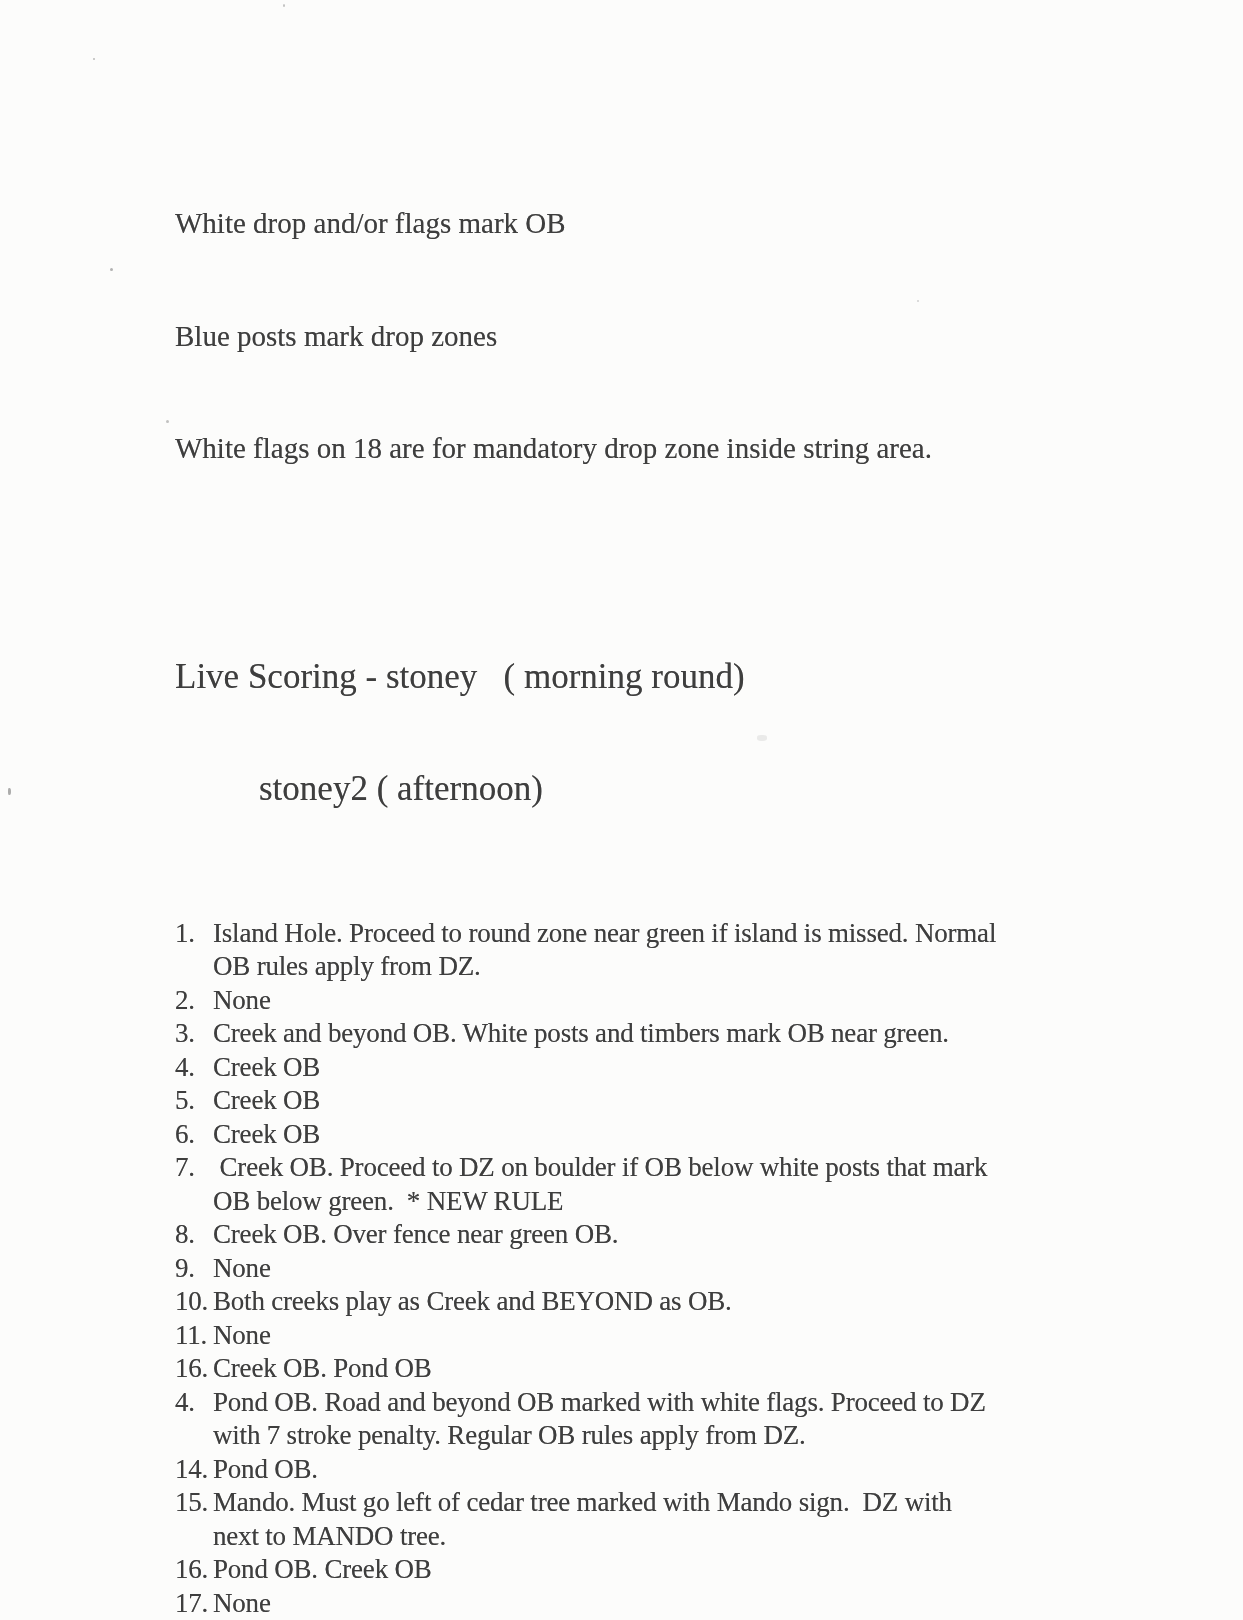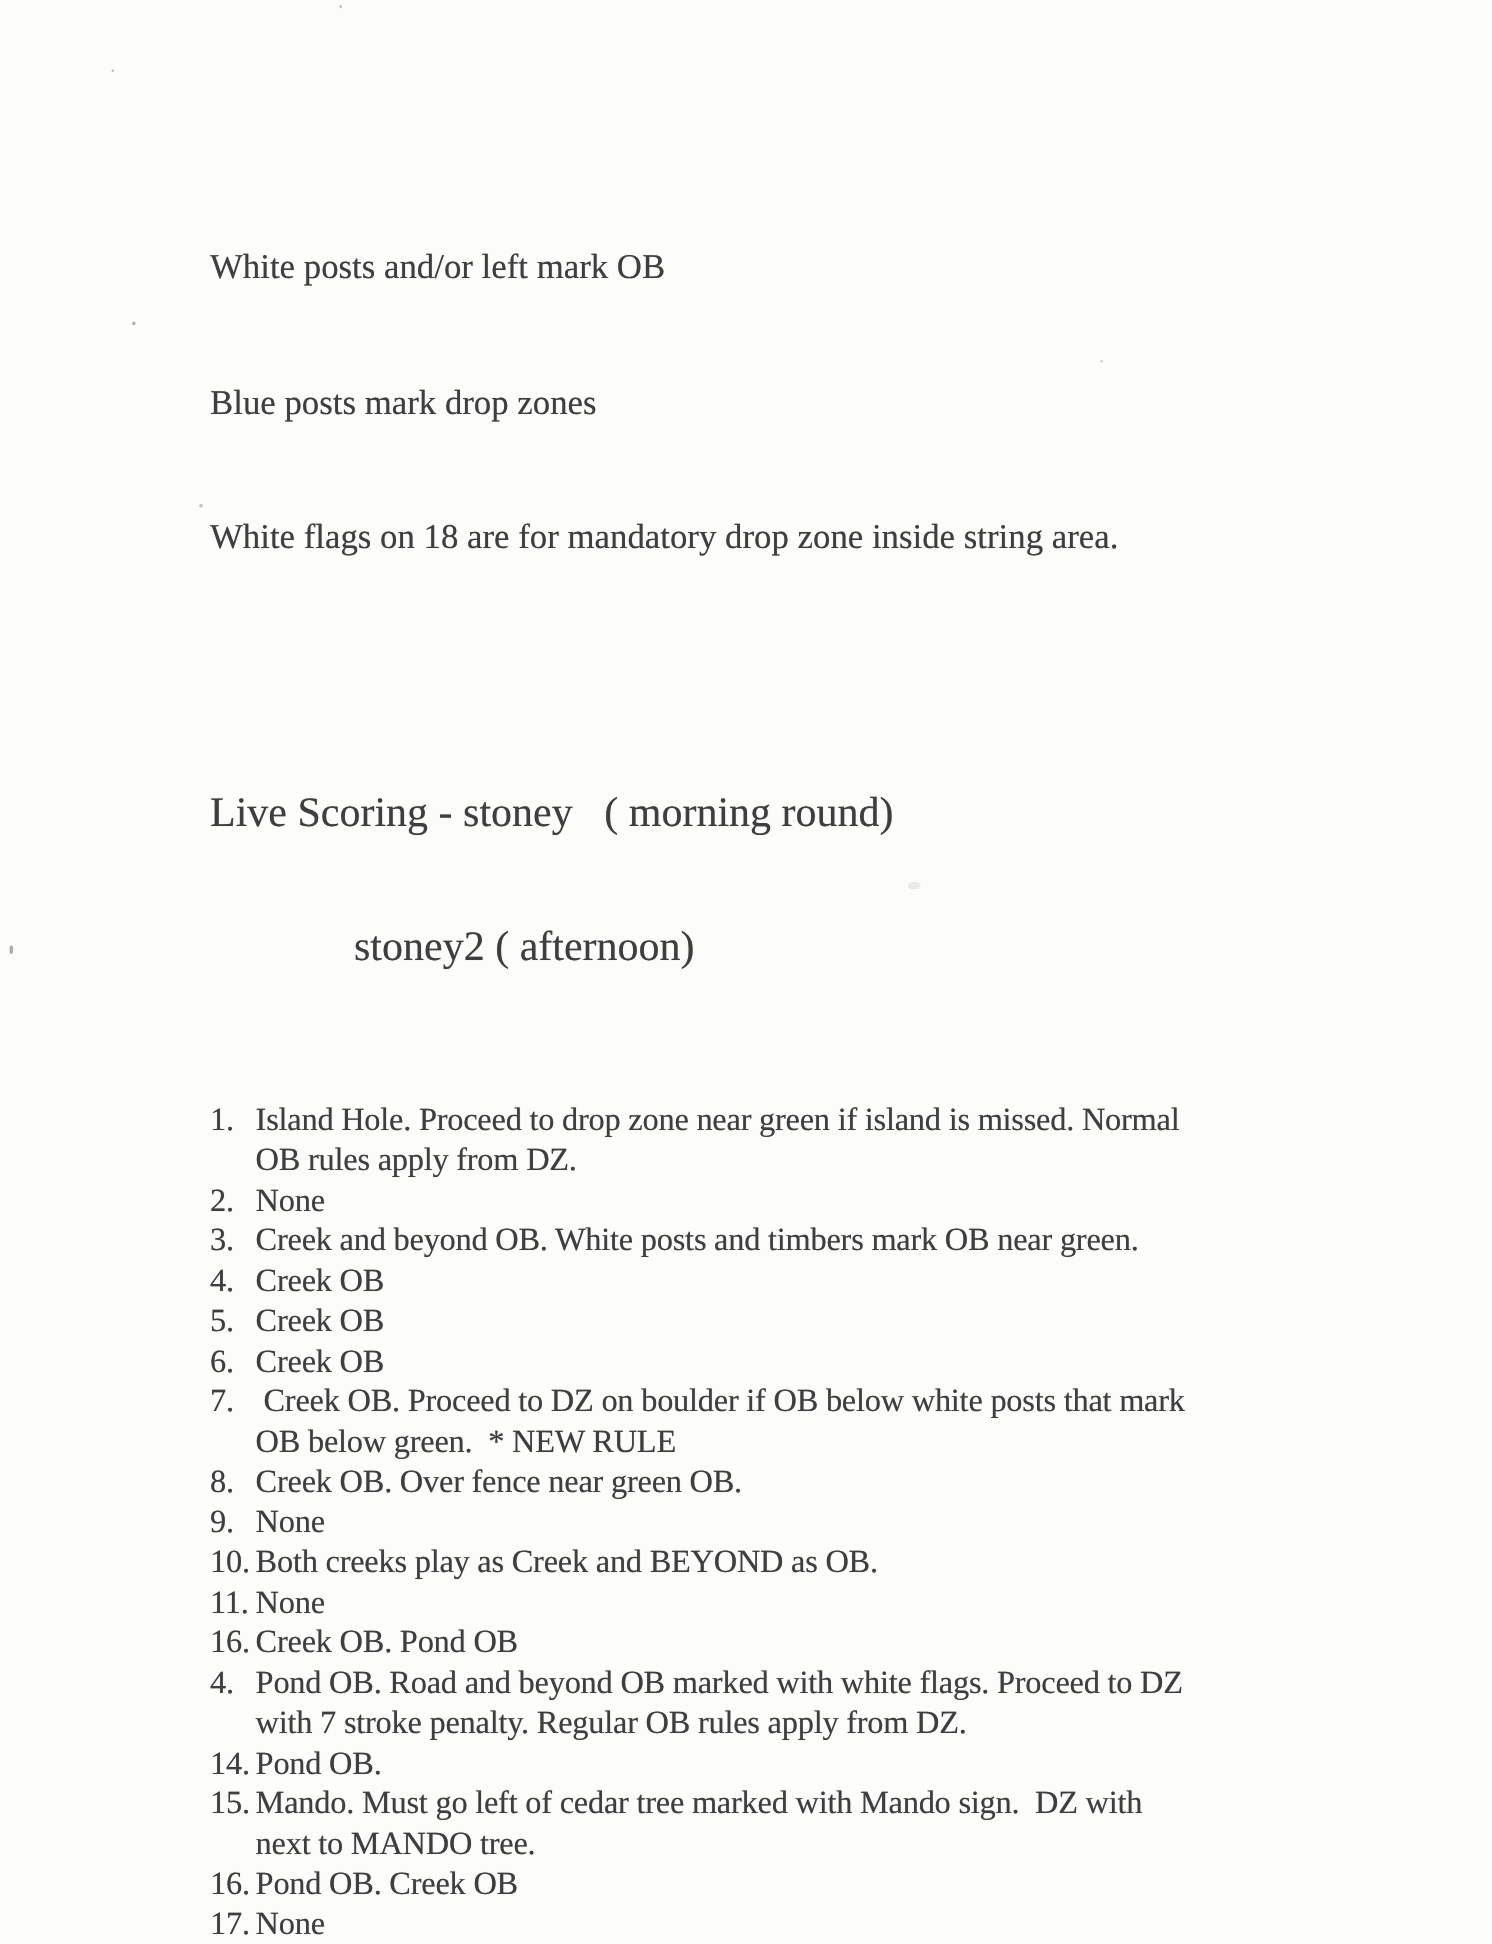"White posts and/or left mark" div { text: posts and/or left -> drop and/or flags }
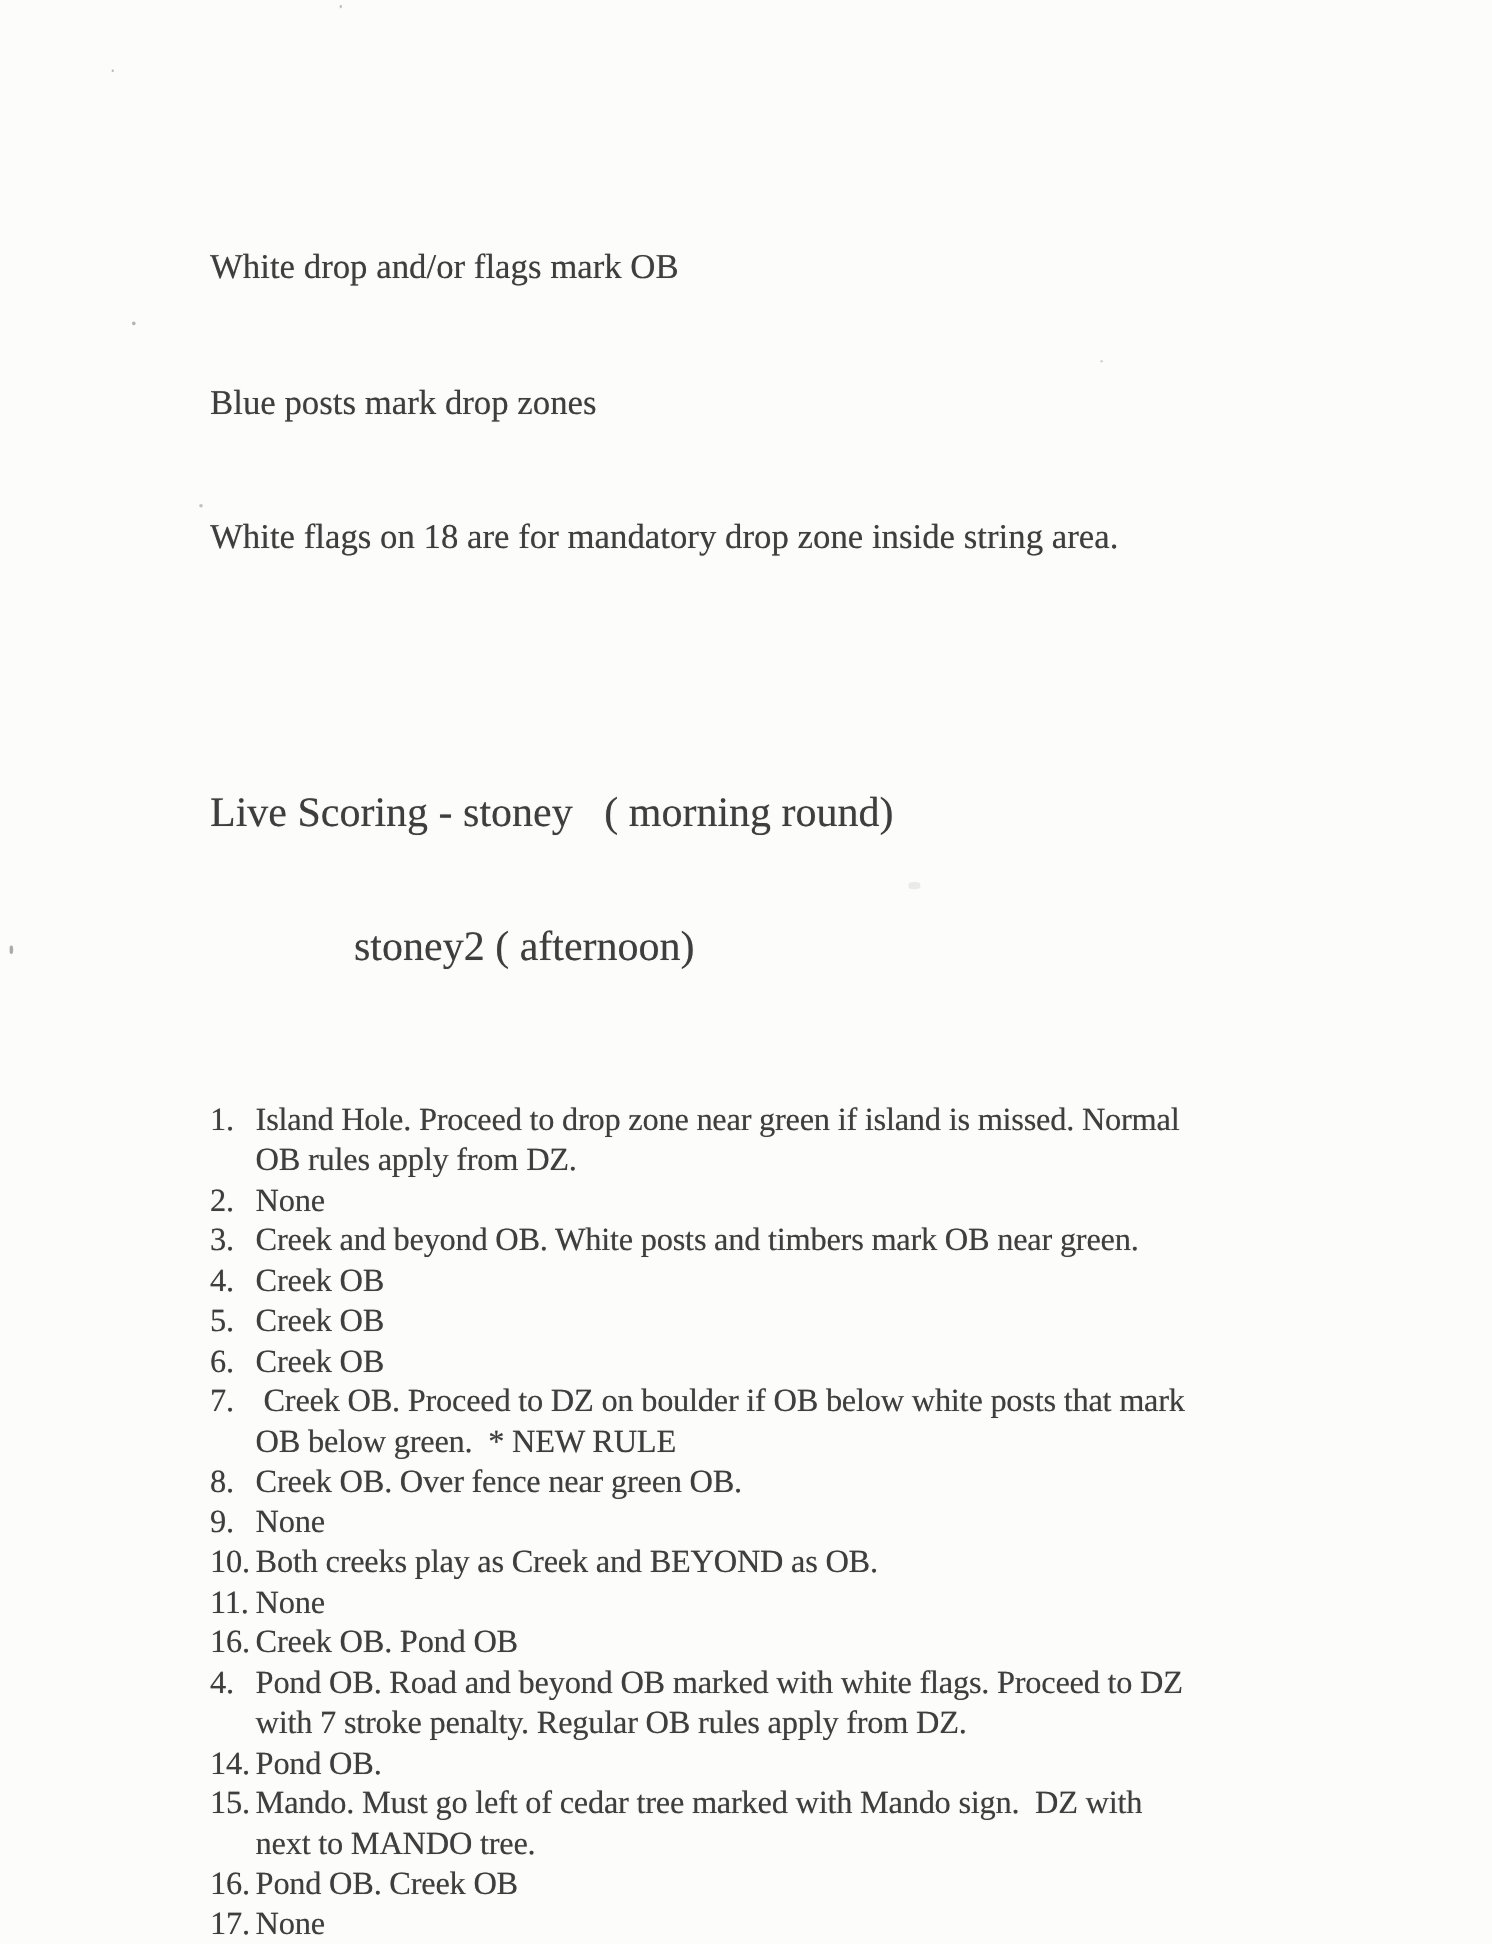"stoney2 ( afternoon)" .scoring-line2 { margin-left: 120px -> 84px }
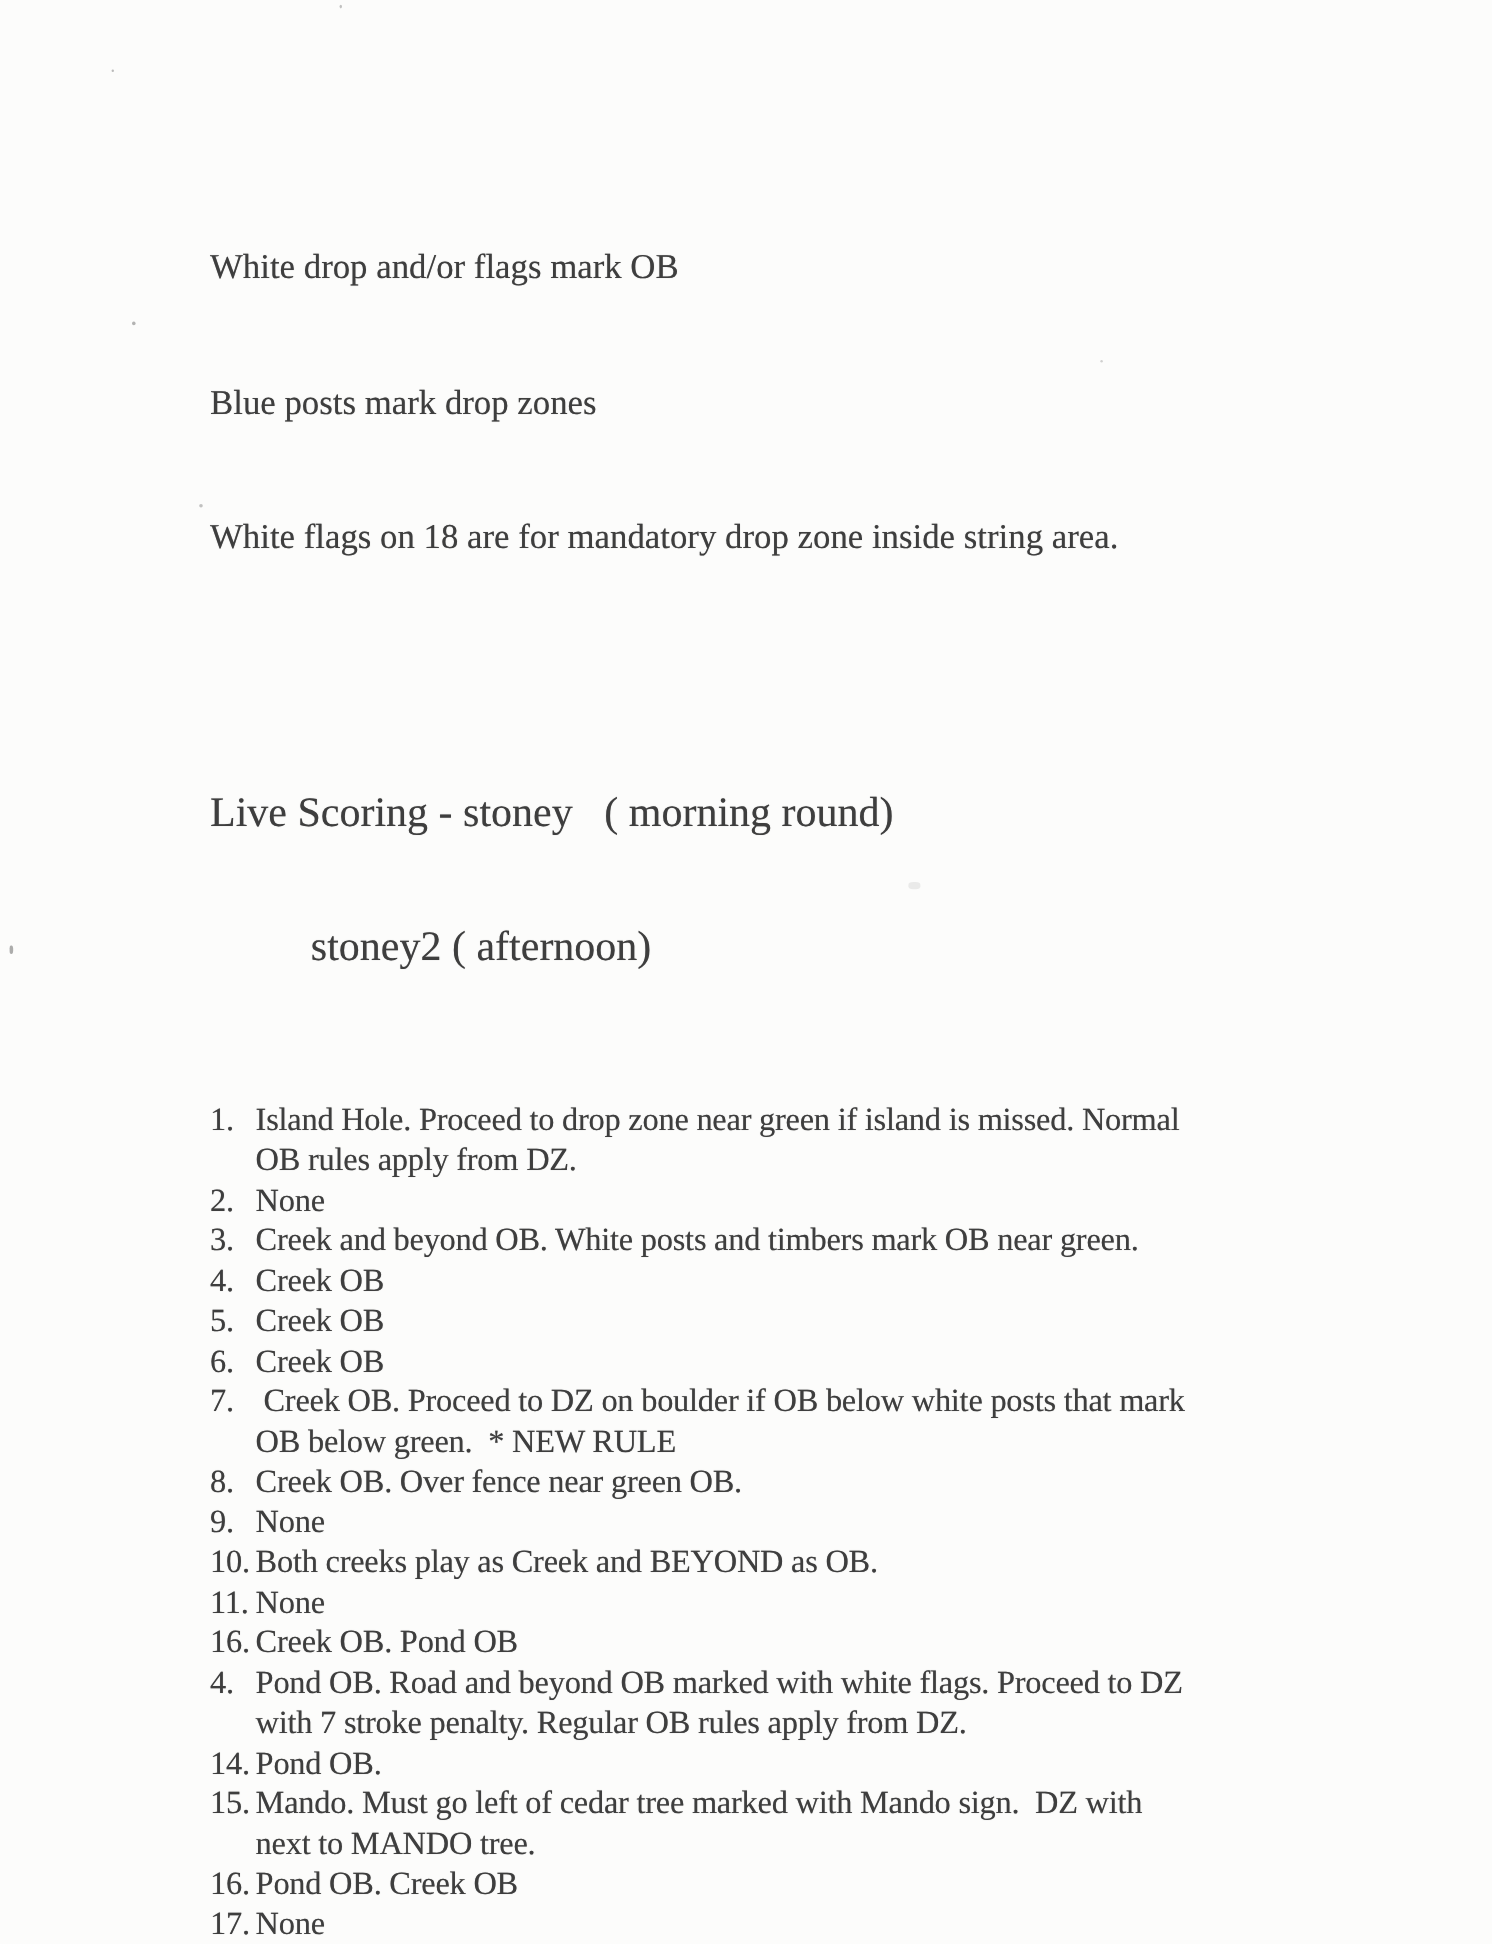"Island Hole. Proceed to drop" span.rule-text { text: drop -> round }
